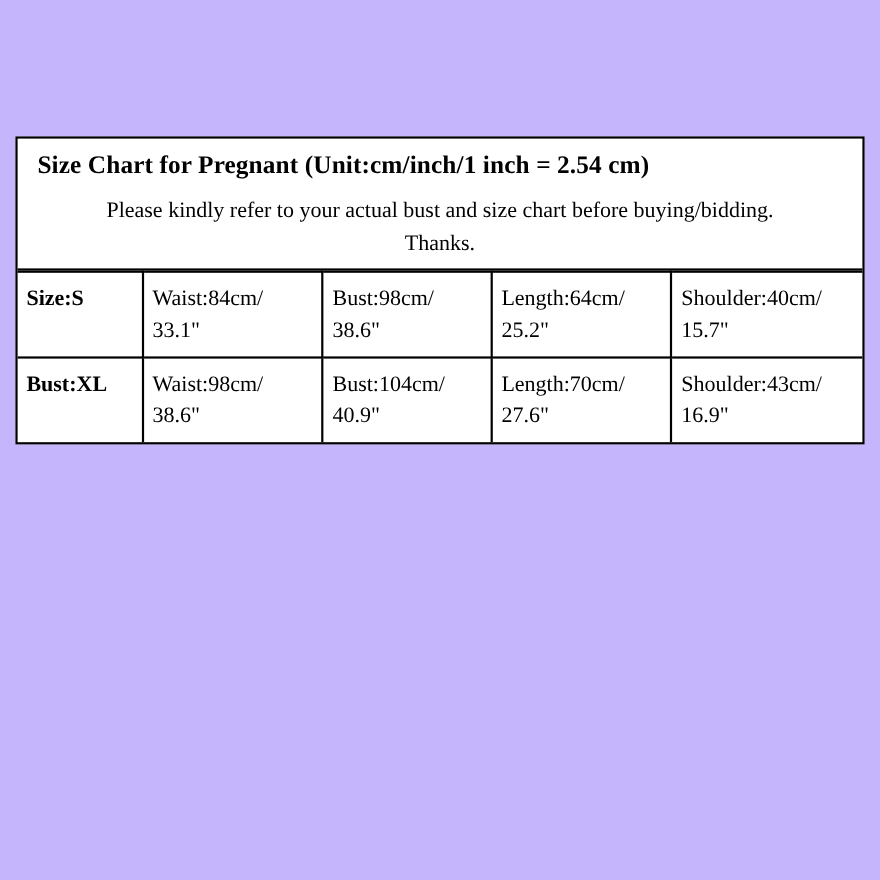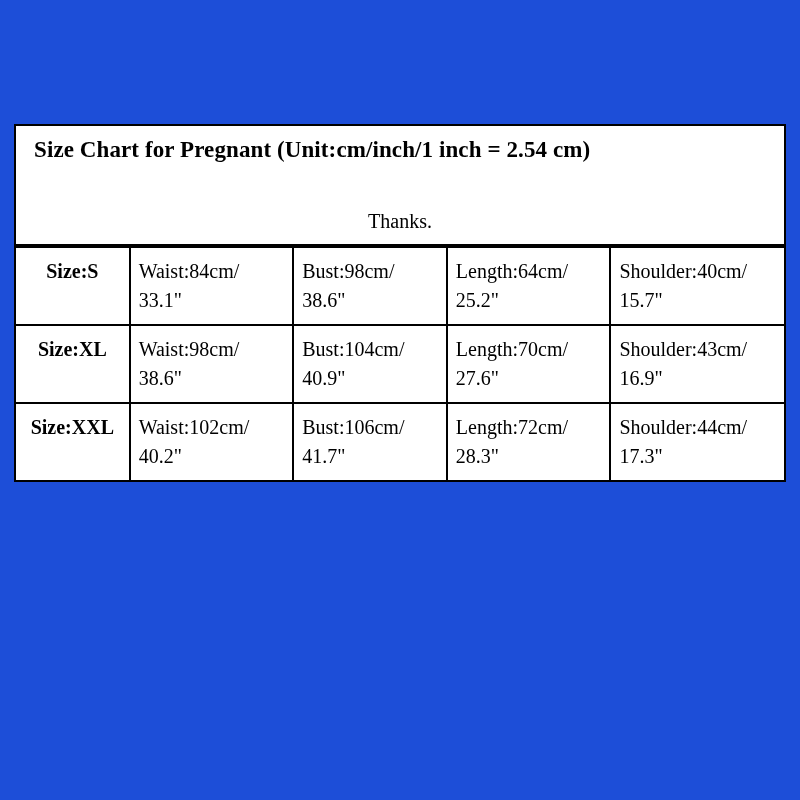"Size Chart for Pregnant (Unit:cm/inch/1" .page { background: #1d4ed8 -> #c4b5fd }
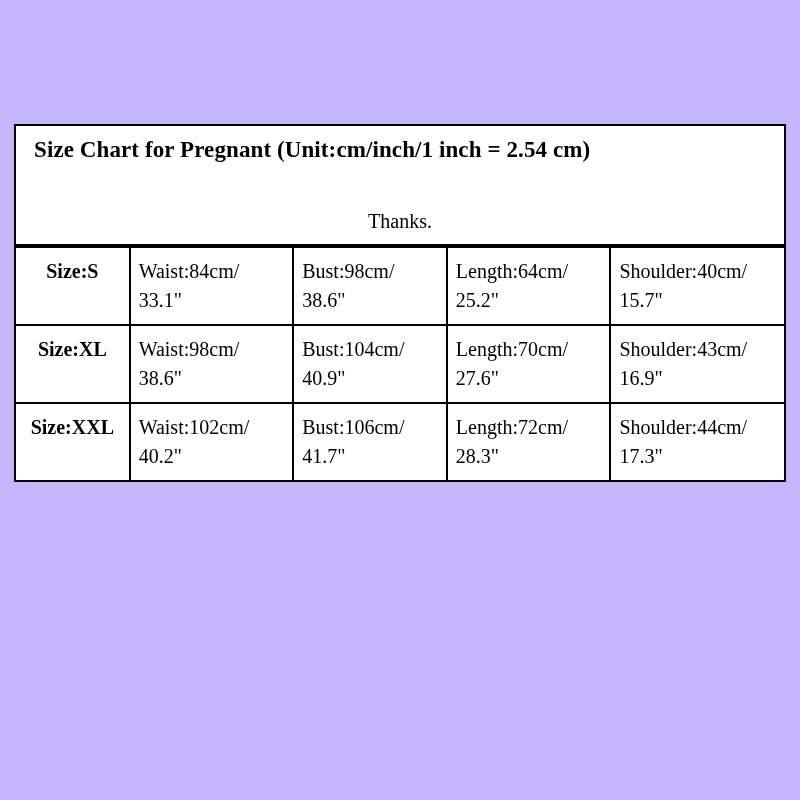"Please kindly refer to your" span { html: none -> <span>Please kindly refer to your actual bust and size chart before buying/bidding.</span> }
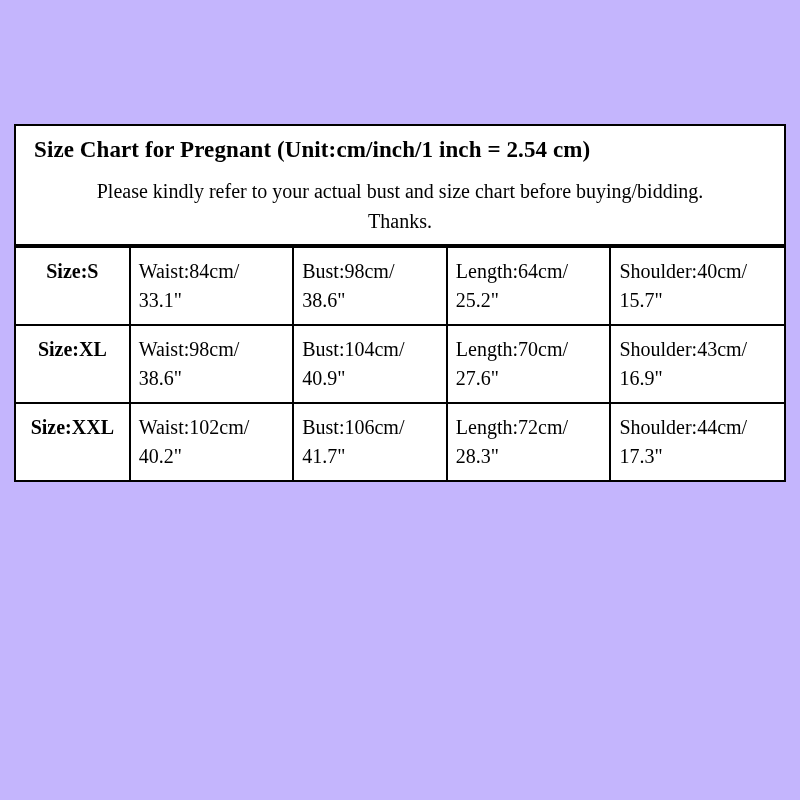"Size:S" .size-cell { text-align: center -> left }
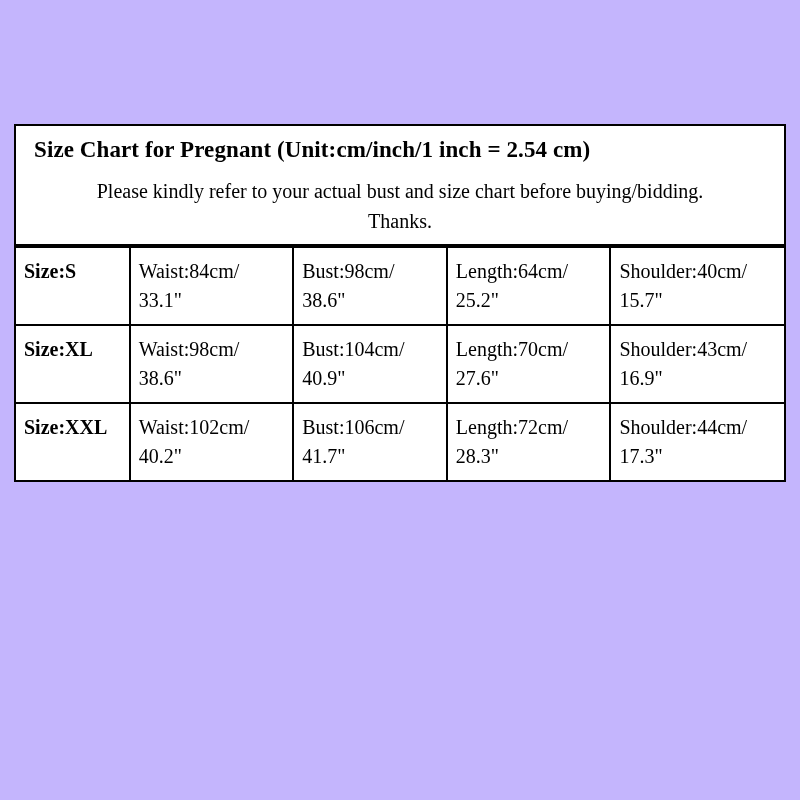"Size:XL" td.size-cell { text: Size:XL -> Bust:XL }
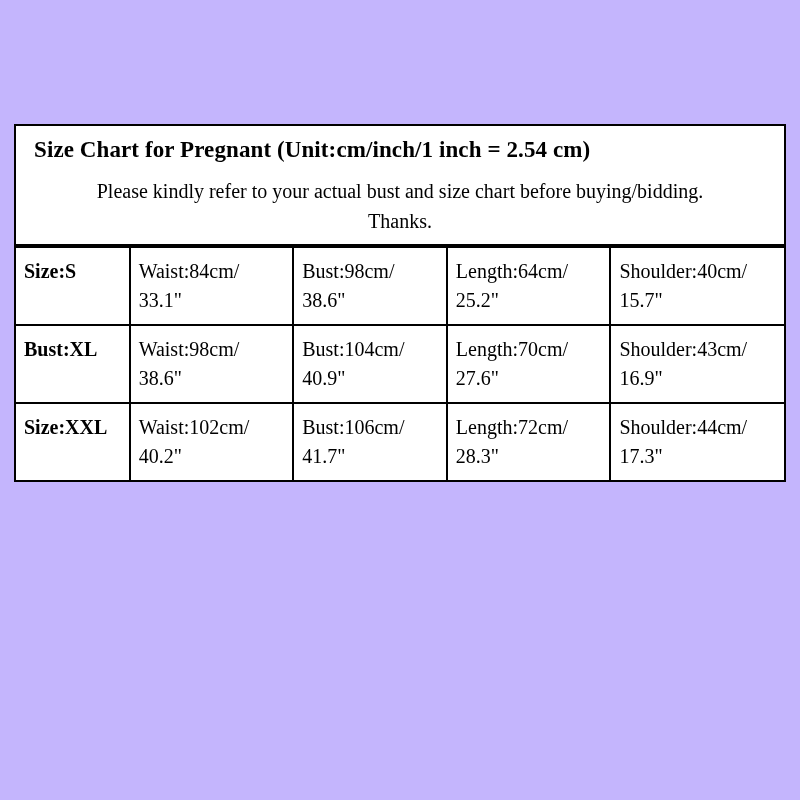"Size:XXL" tr { html: <tr> <td>Size:XXL</td> <td>Waist:102cm/ 40.2"</td> <td>Bust:106cm/ 41.7"</td> <td>Length:72cm/ 28.3"</td> <td>Shoulder:44cm/ 17.3"</td> </tr> -> none }
